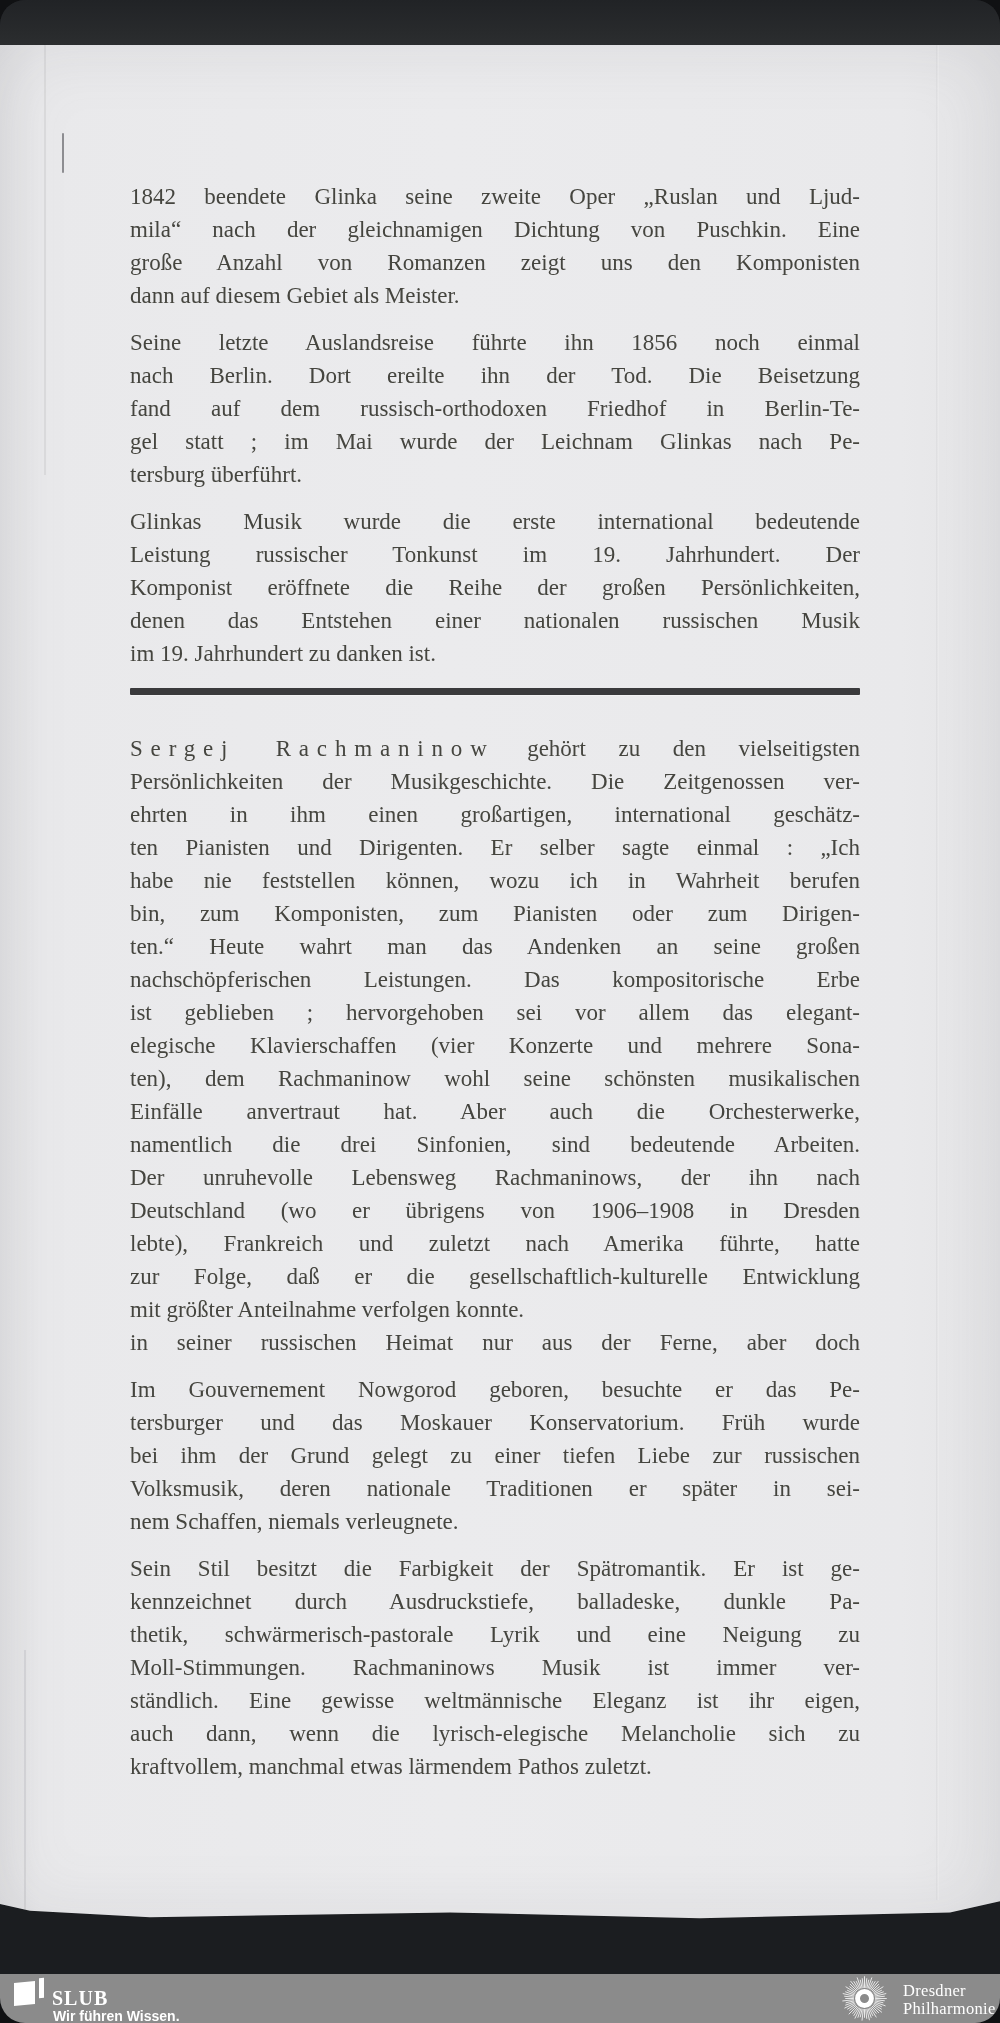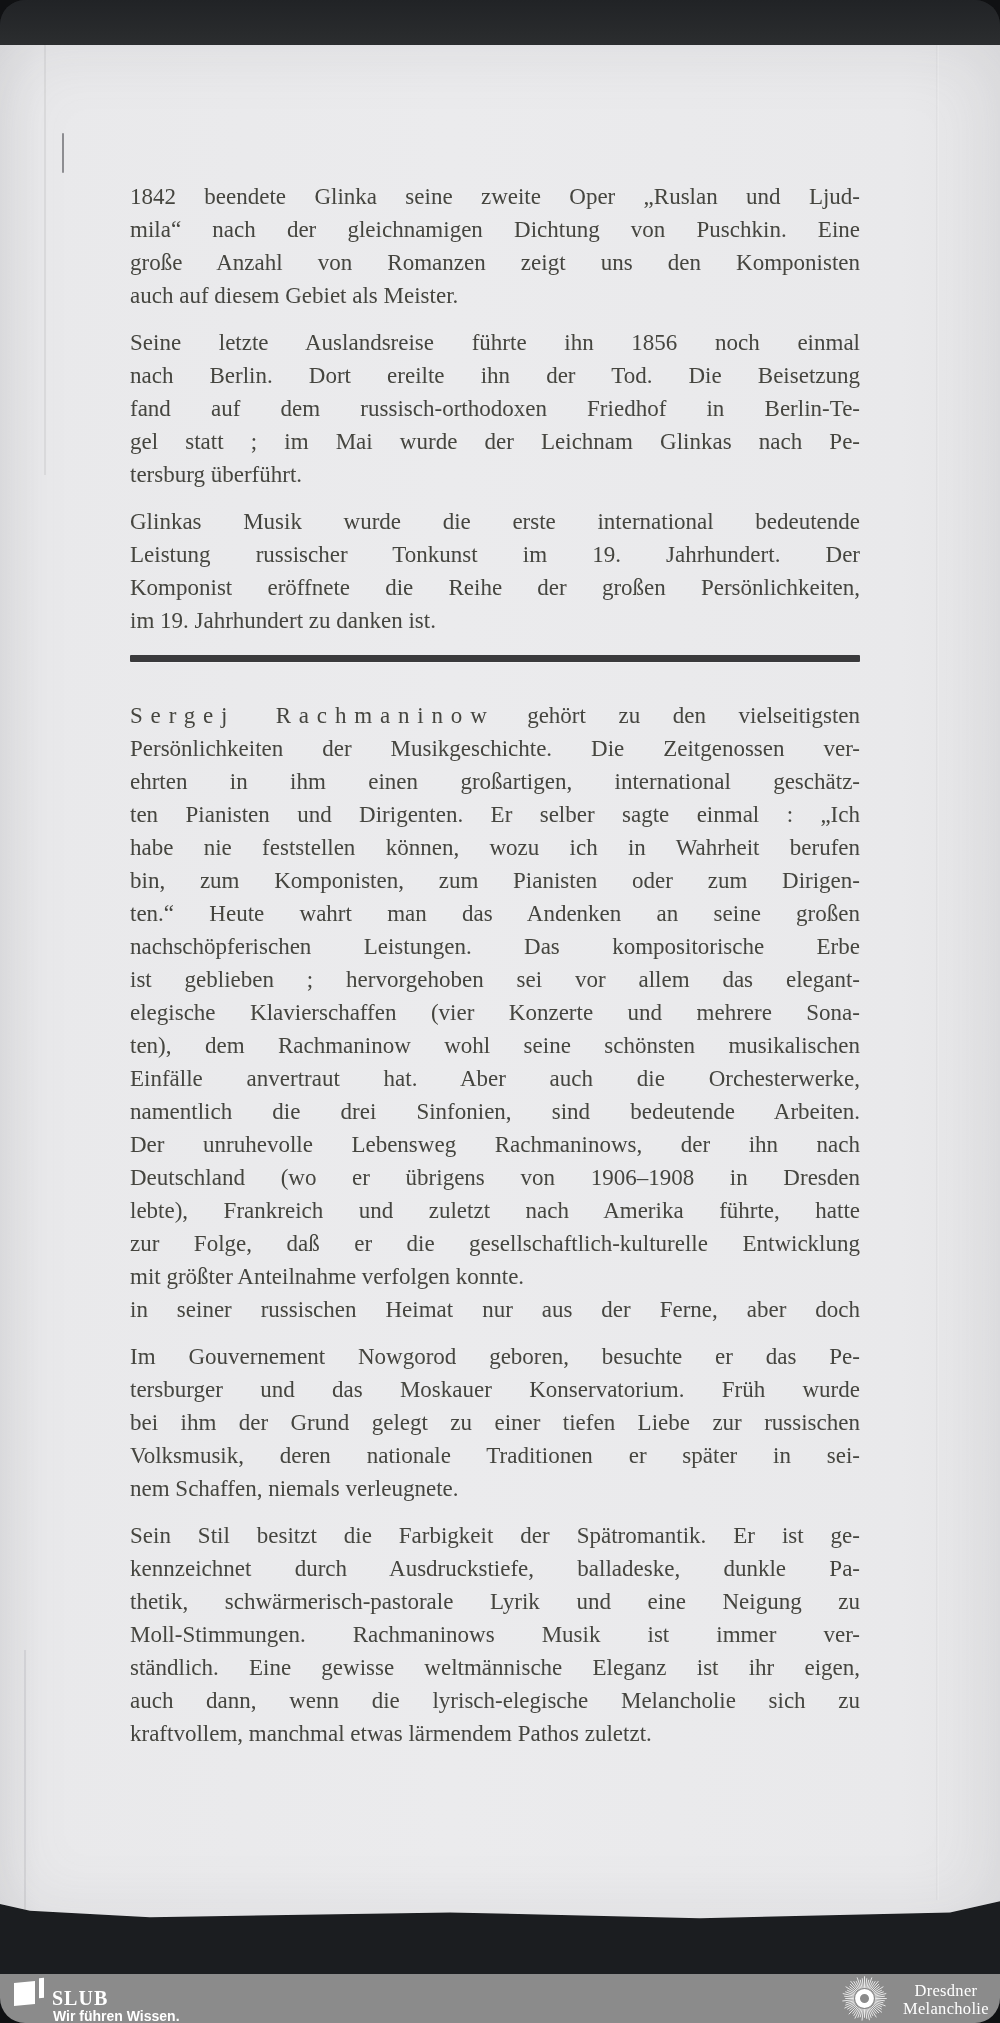"auch auf diesem Gebiet als" div.line { text: auch -> dann }
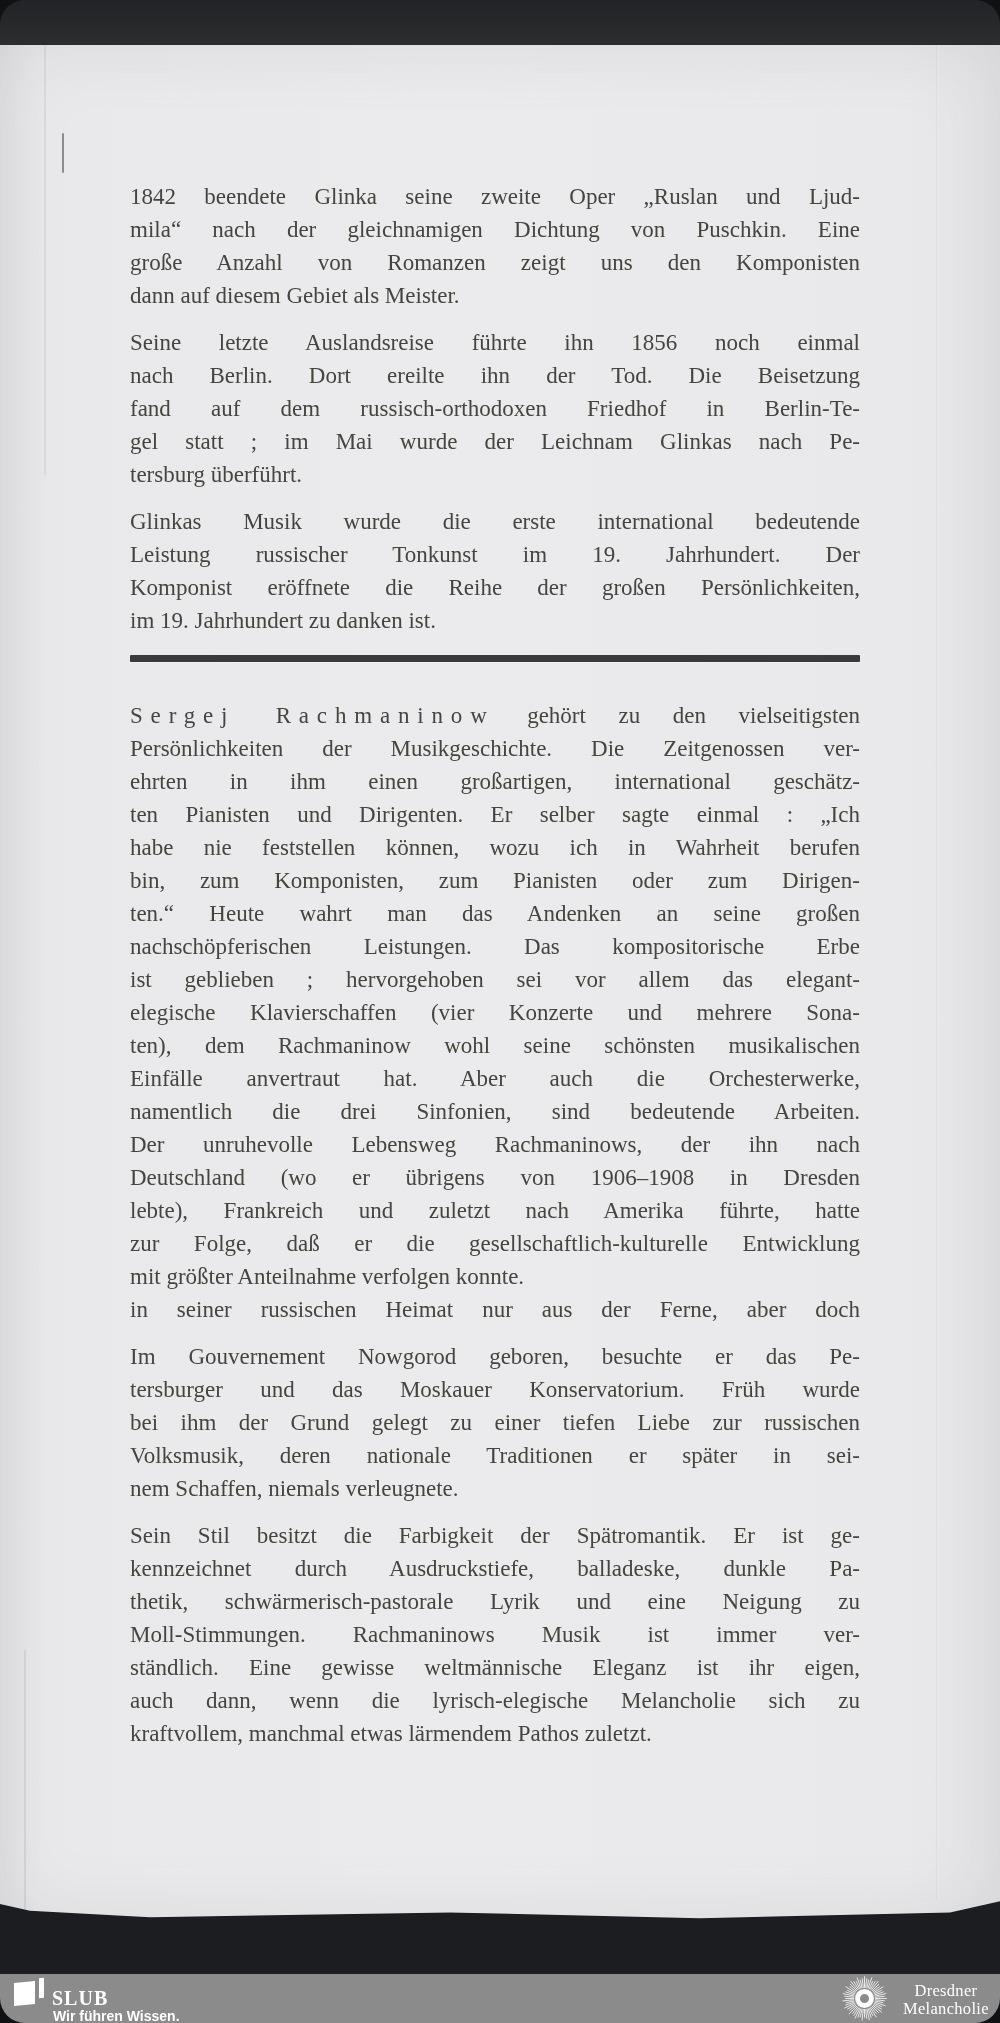"denen das Entstehen einer nationalen" div.line { html: none -> <div>denen das Entstehen einer nationalen russischen Musik</div> }
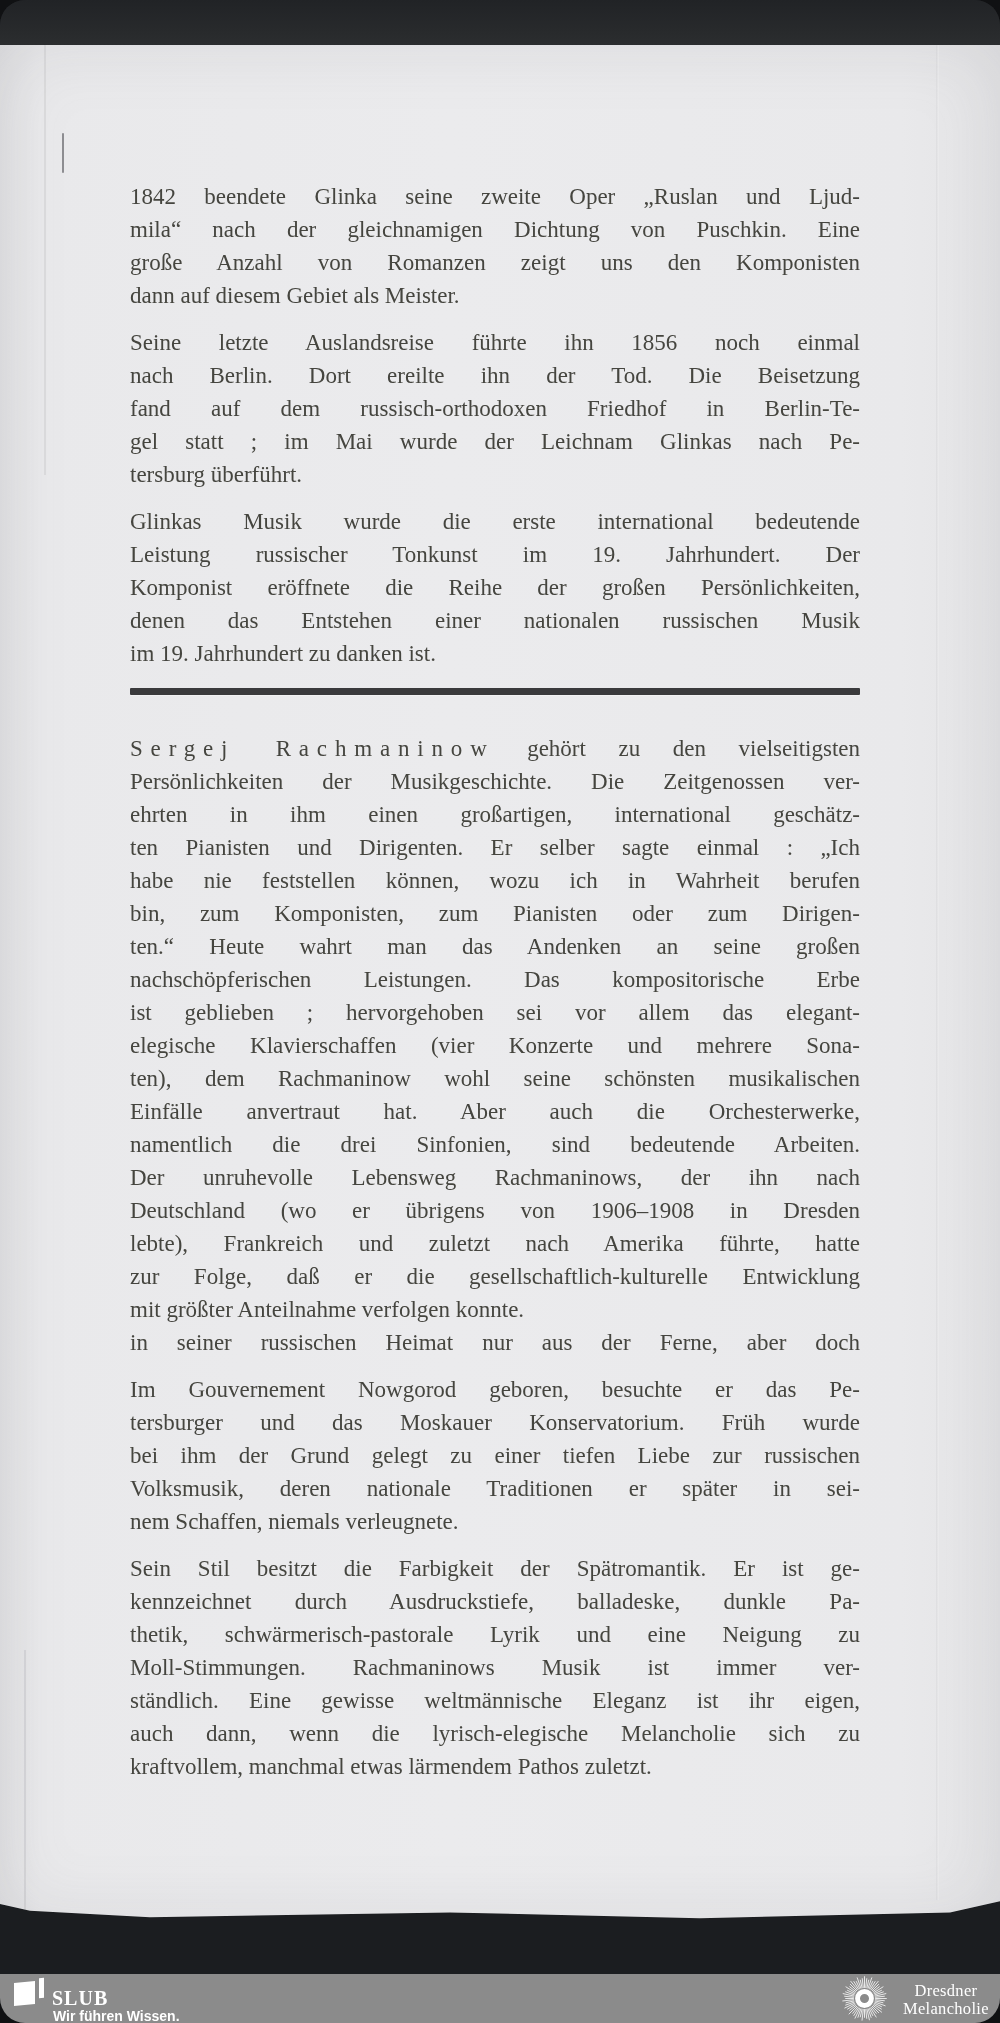"Dresdner" .phil-text { text-align: center -> none }
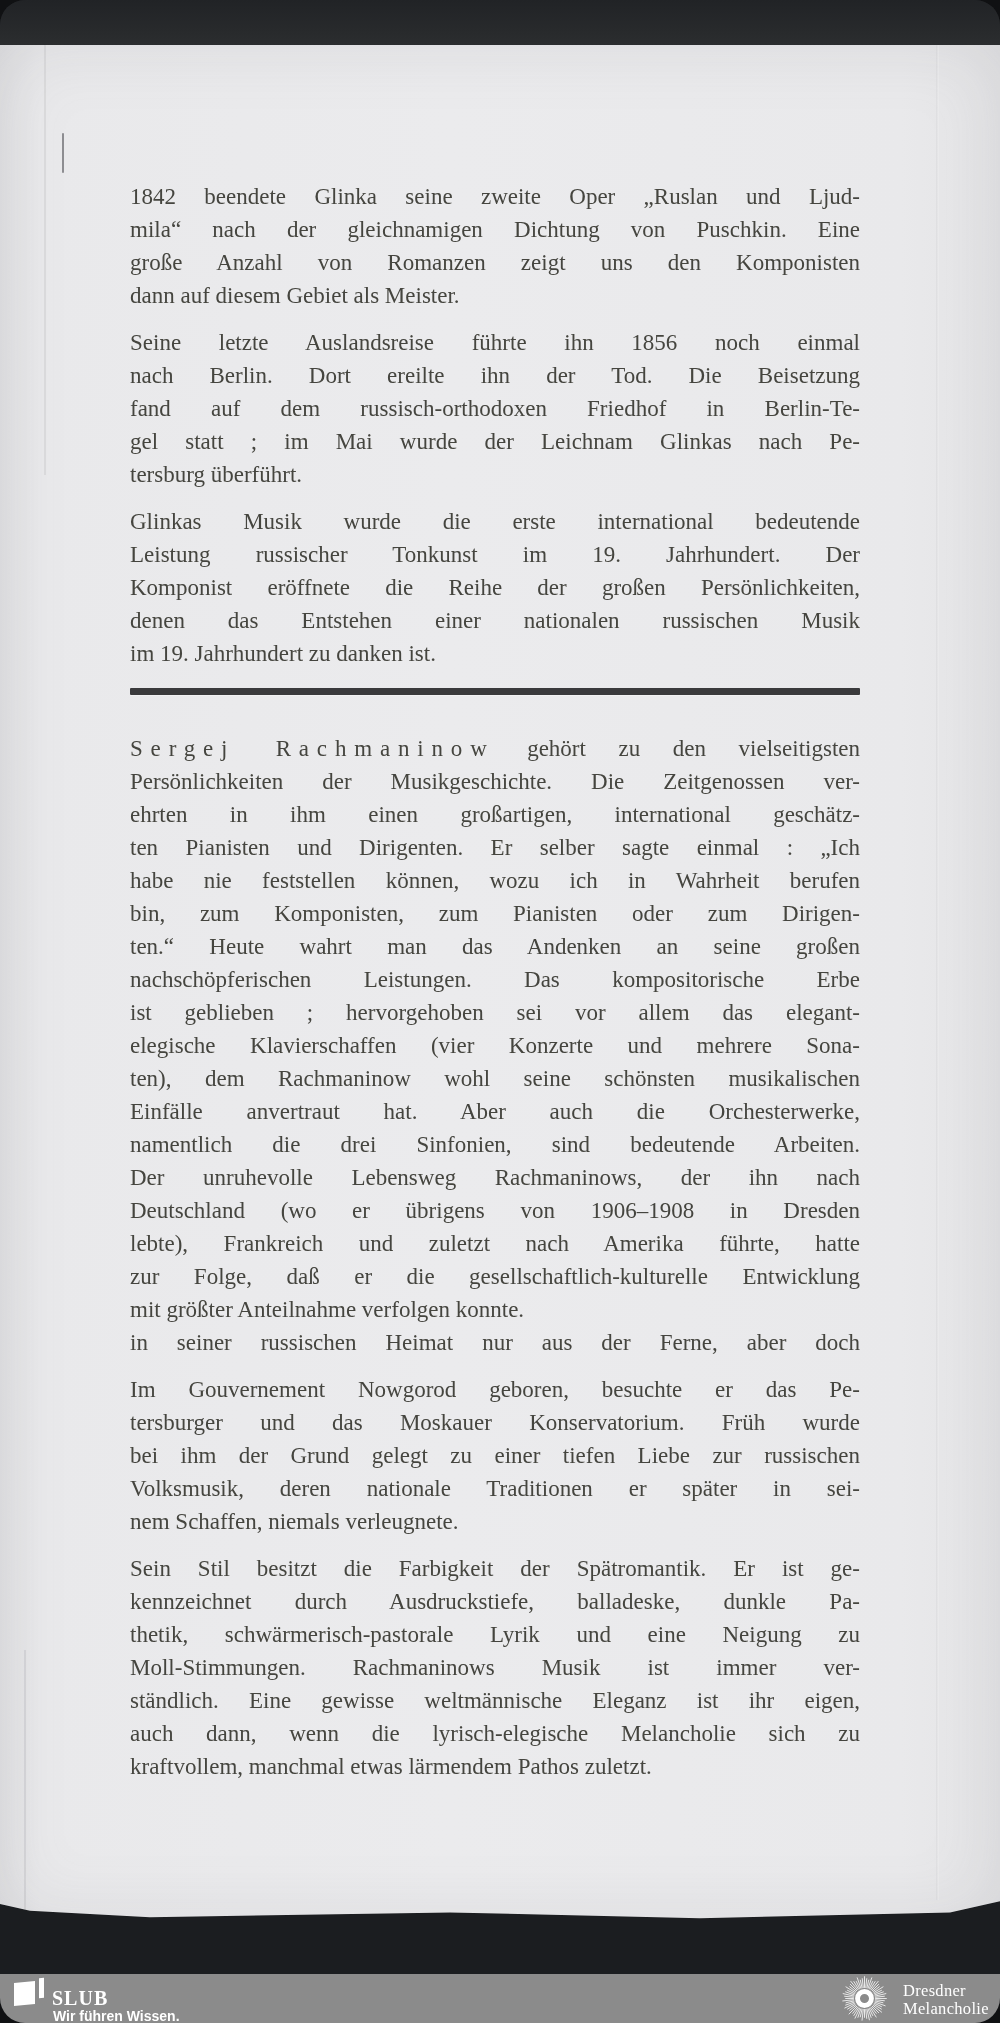"Melancholie" div { text: Melancholie -> Philharmonie }
